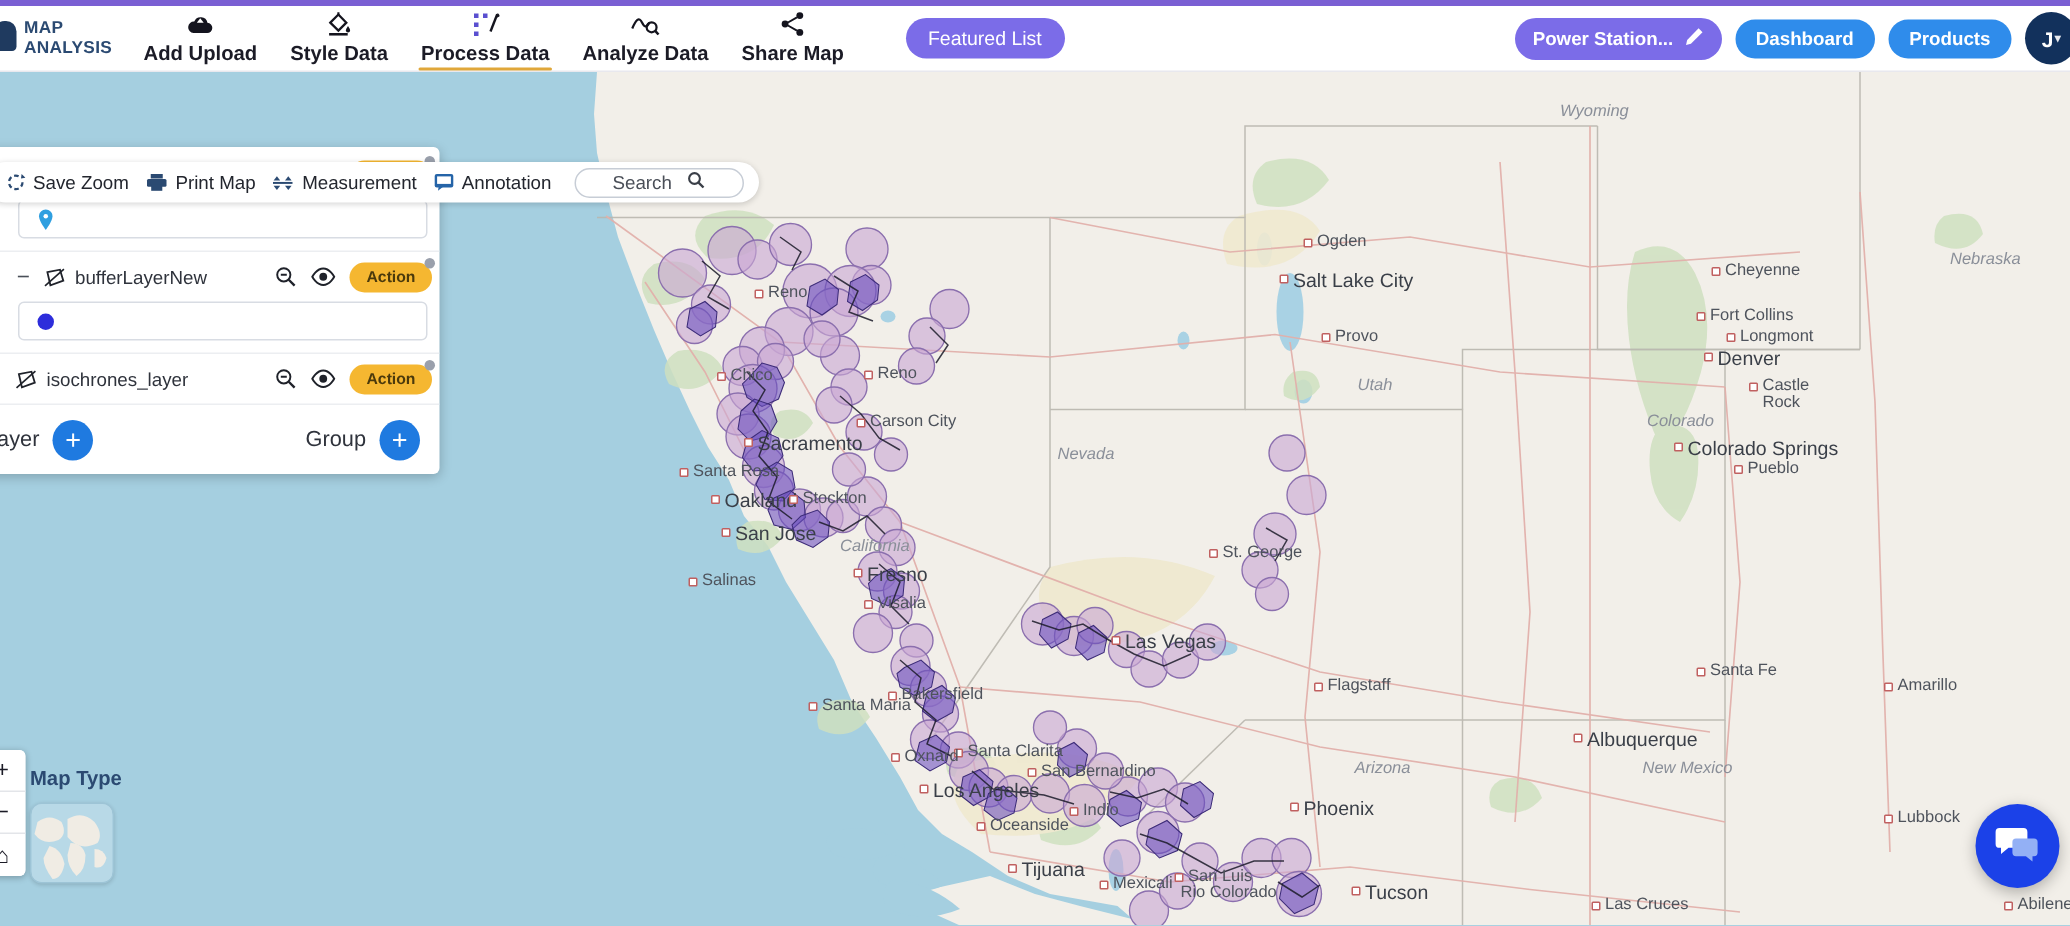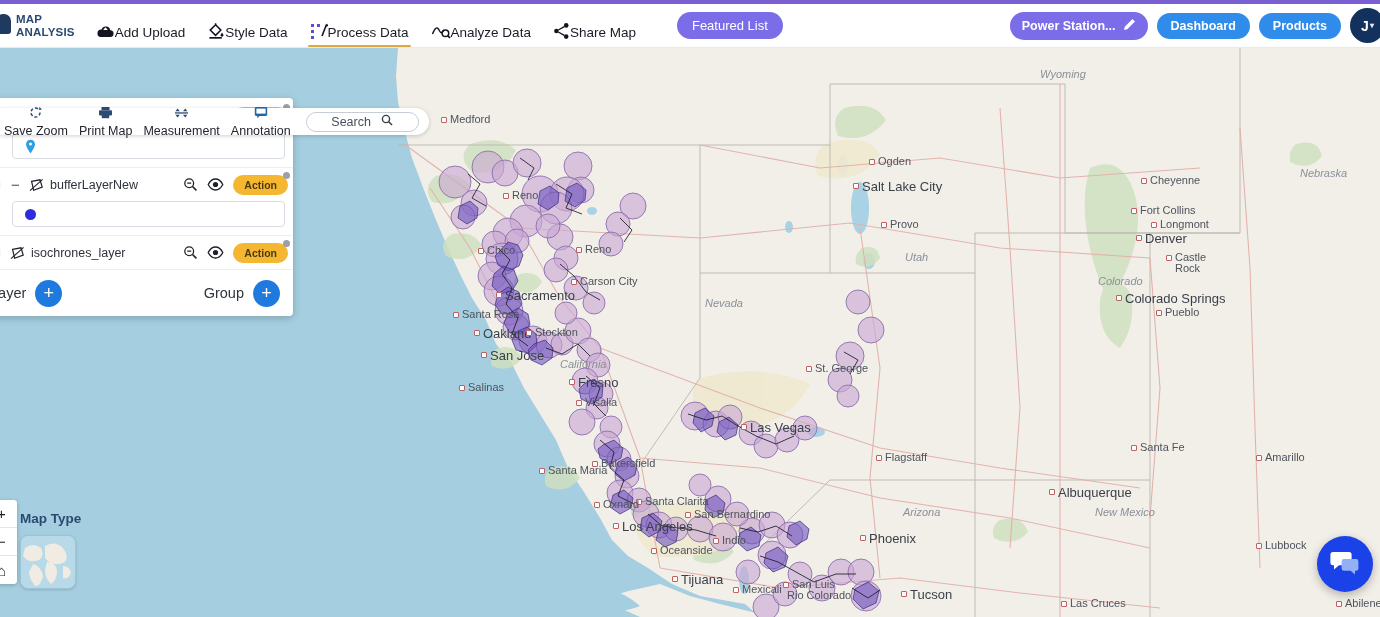"Add Upload" .nav-item { flex-direction: row -> column; font-weight: none -> bold }
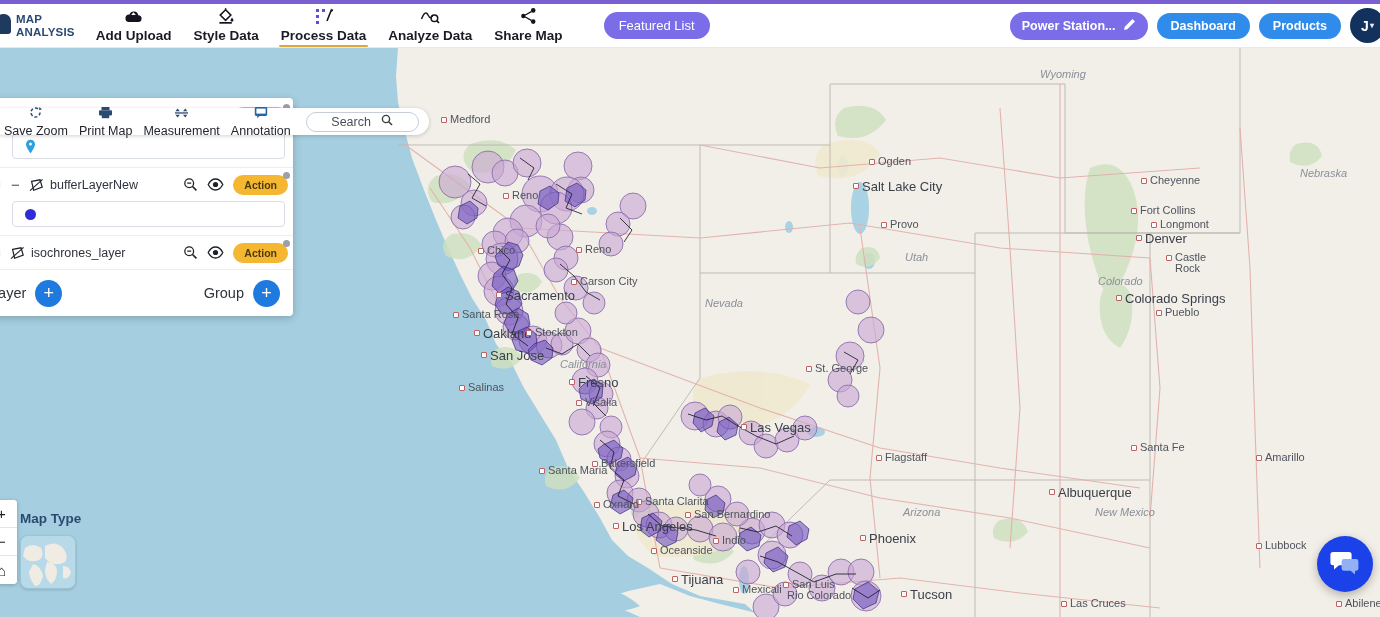"Save Zoom" .tb-item { flex-direction: column -> none }
